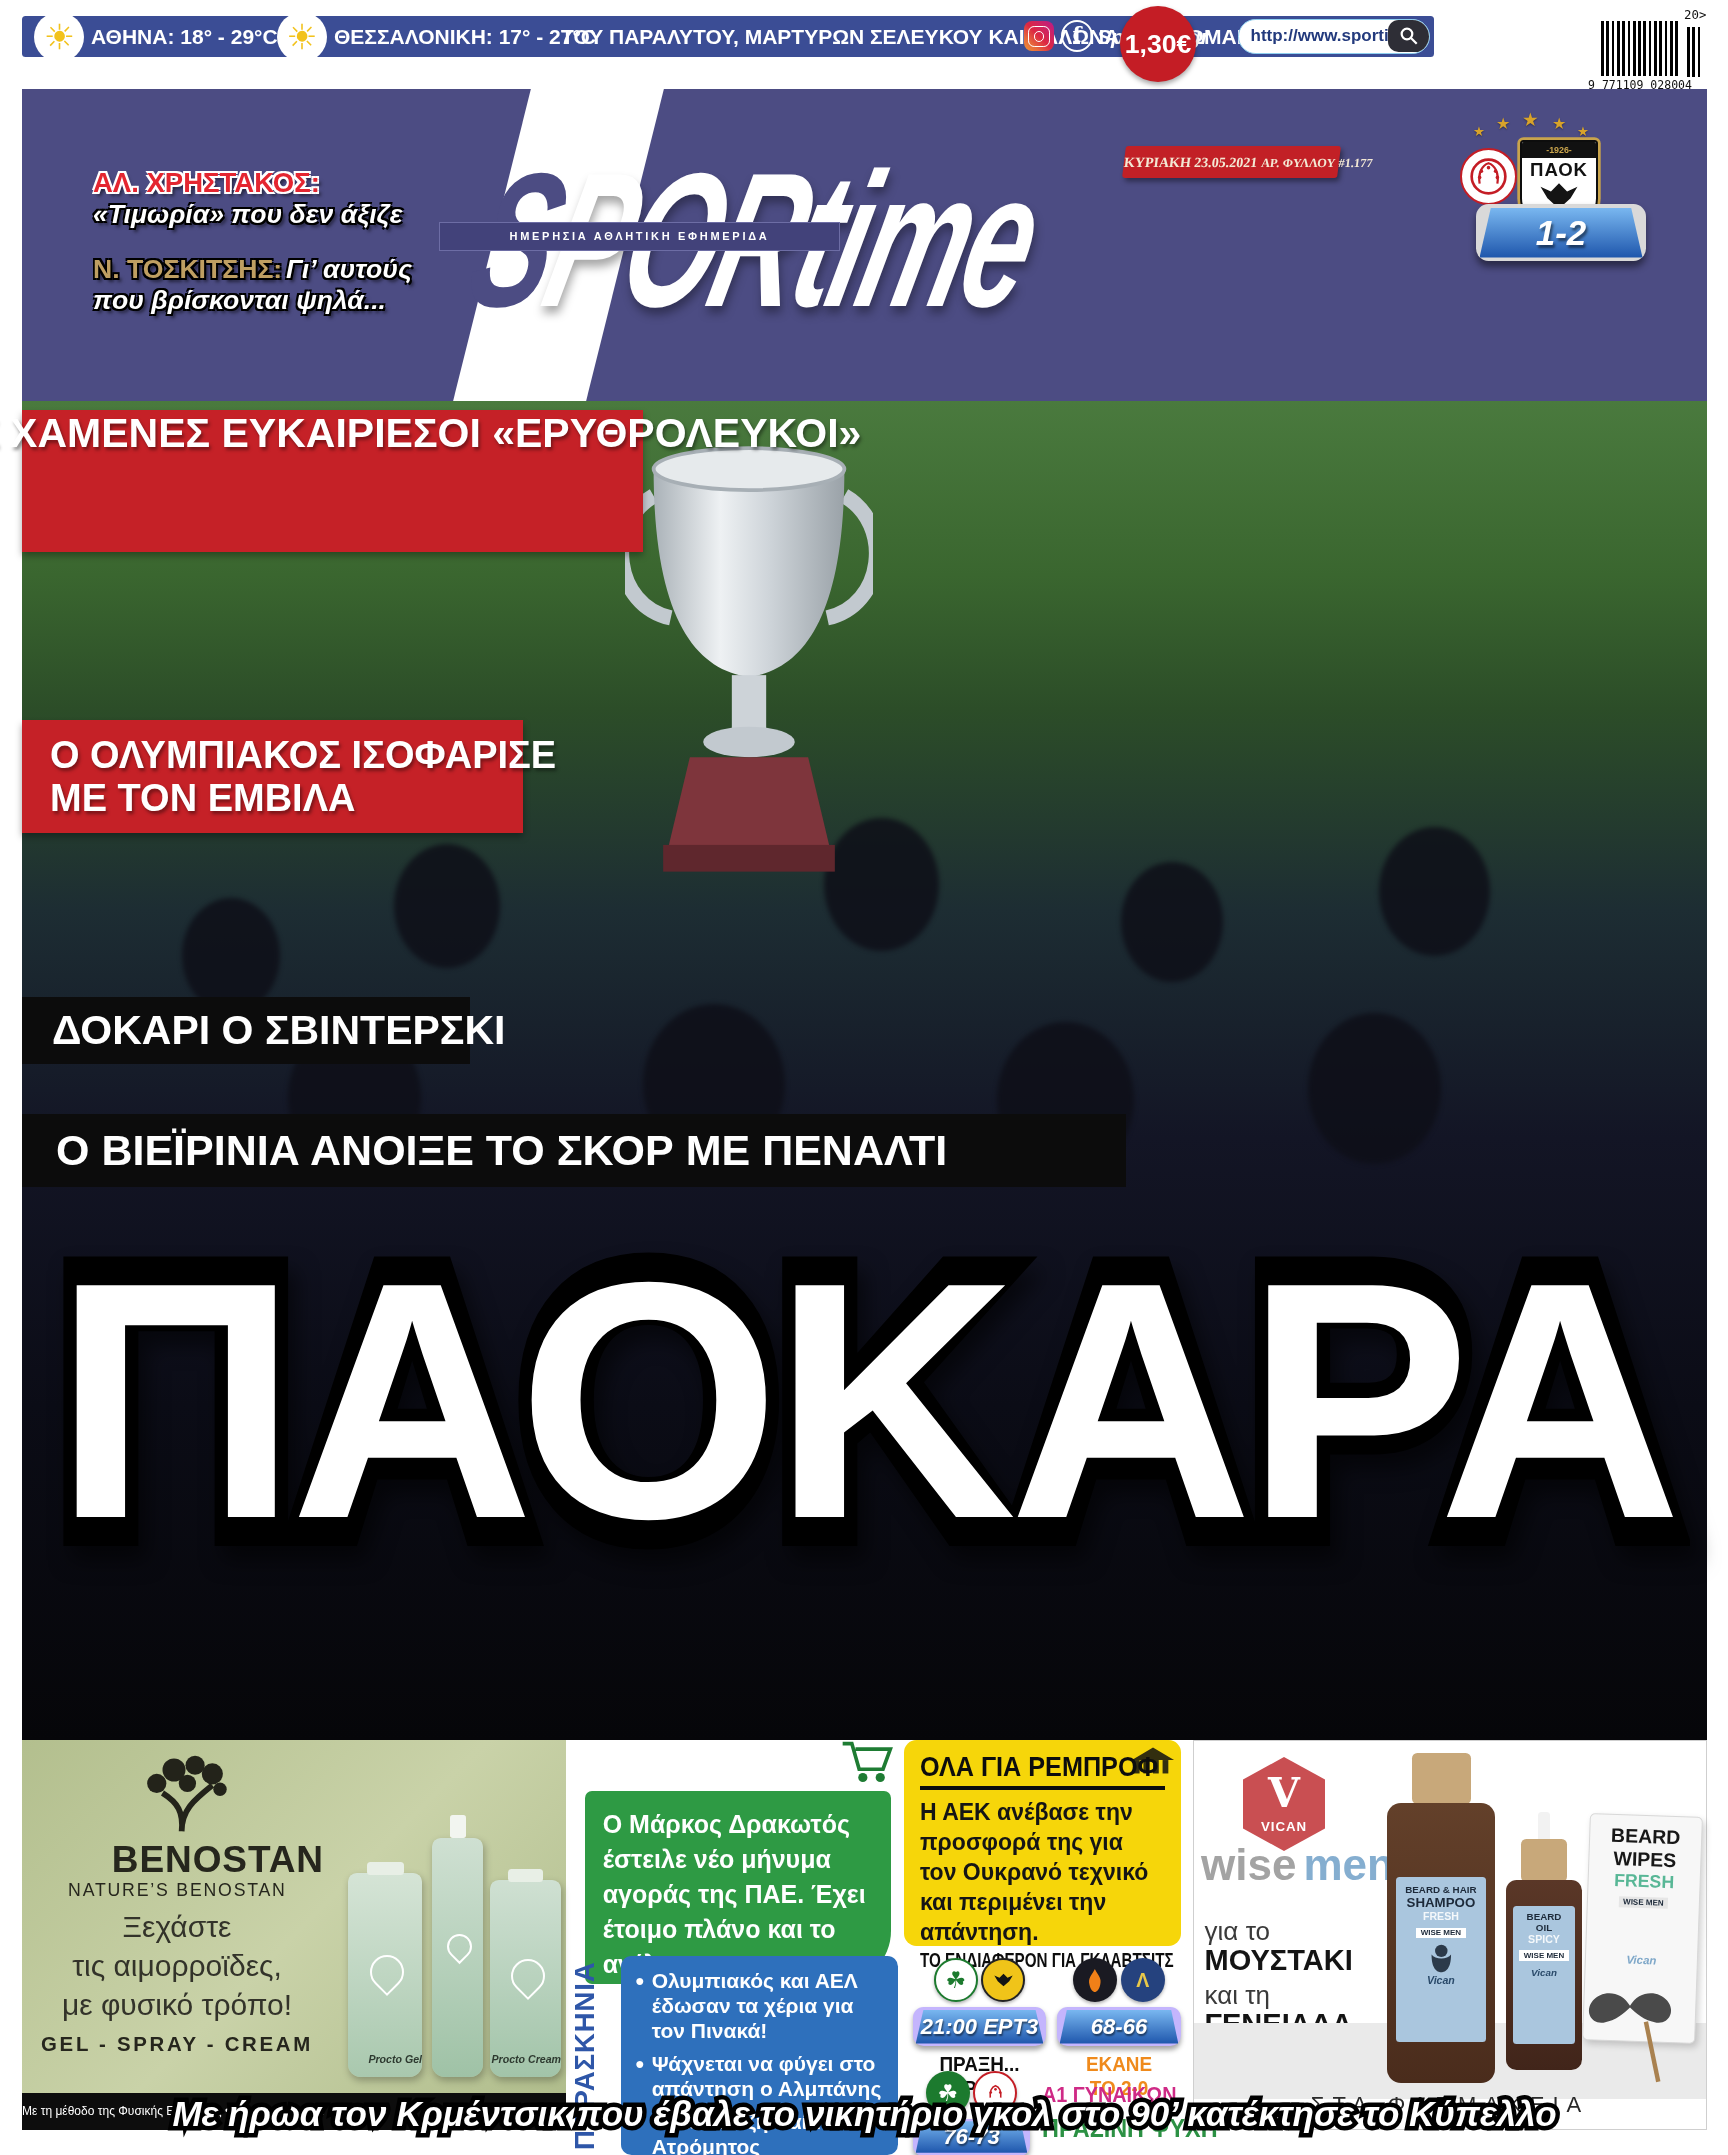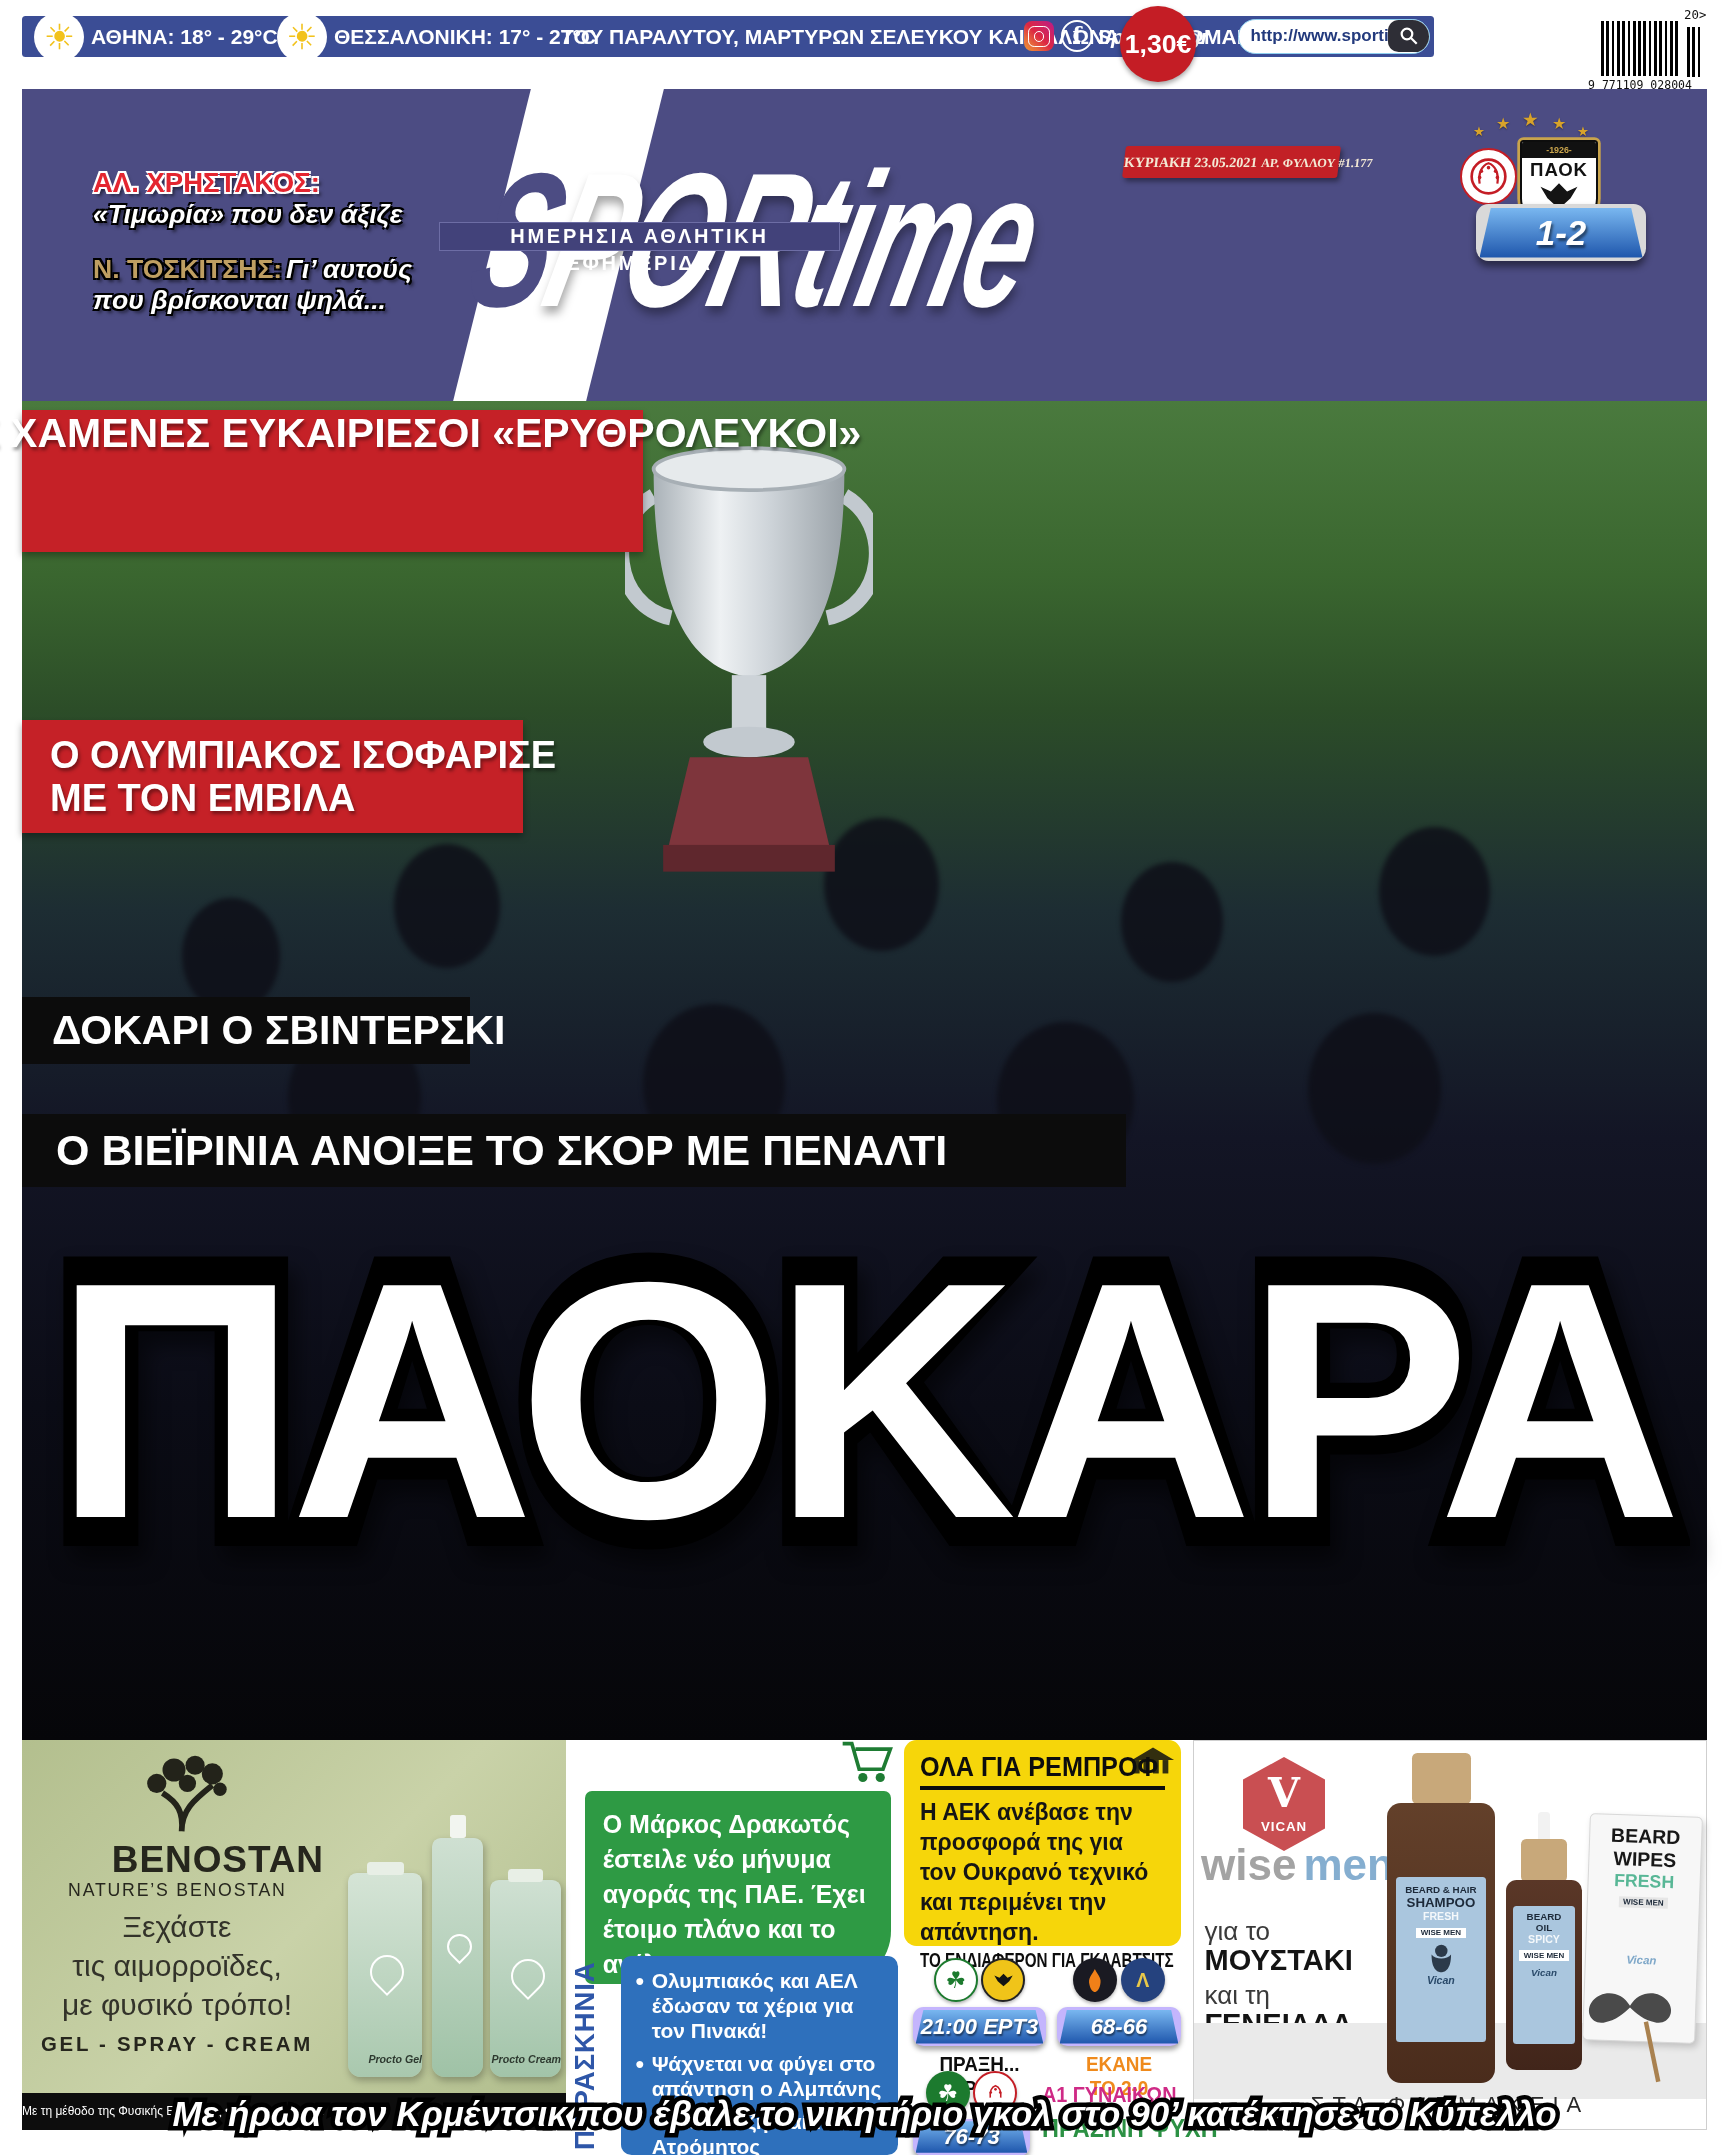"ΗΜΕΡΗΣΙΑ ΑΘΛΗΤΙΚΗ ΕΦΗΜΕΡΙΔΑ" #tagline { font-size: 20px -> 11px }
